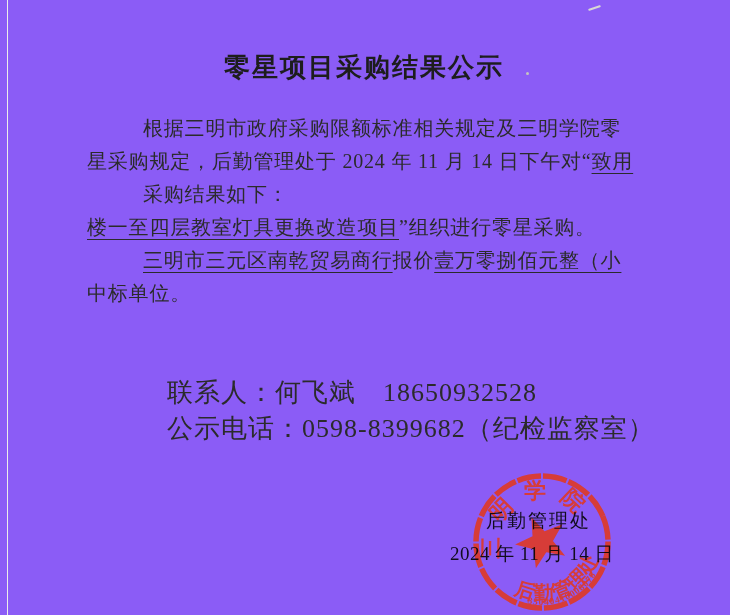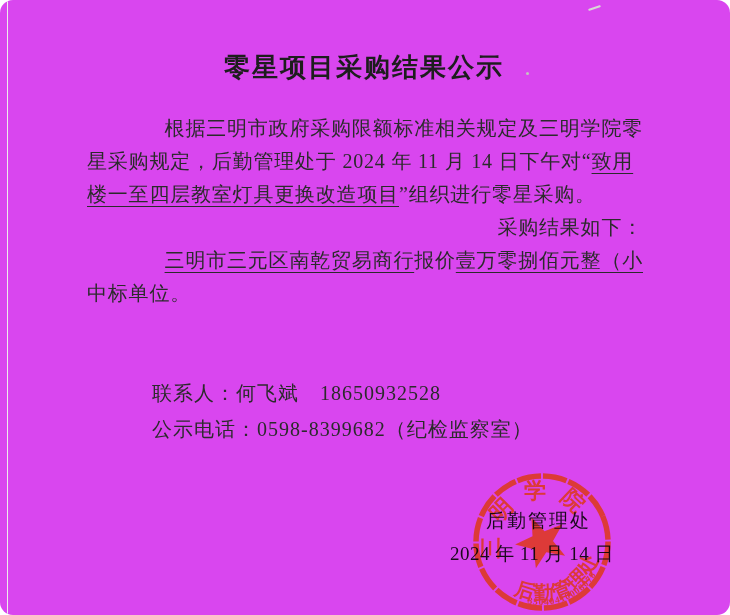"零星项目采购结果公示" .page { background: #d946ef -> #8b5cf6; border-radius: 13px -> none }
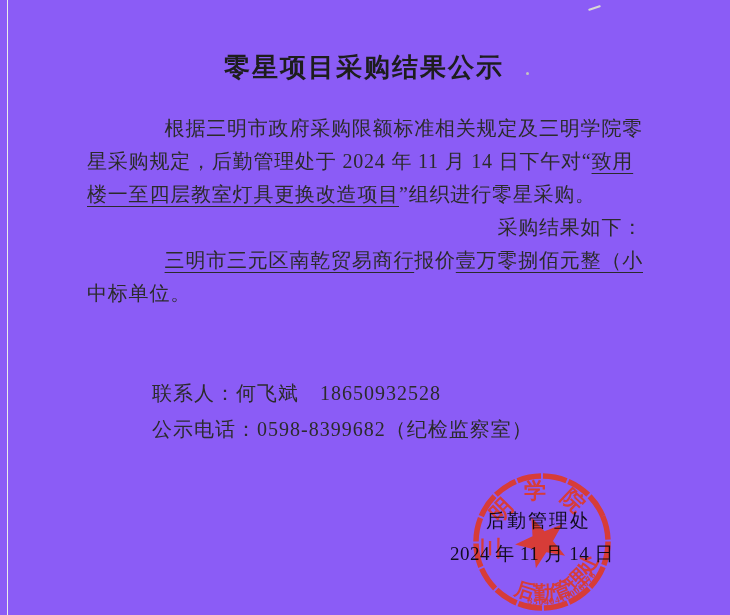"根据三明市政府采购限额标准相关规定及三明学院零" .indent { text-align: right -> none }
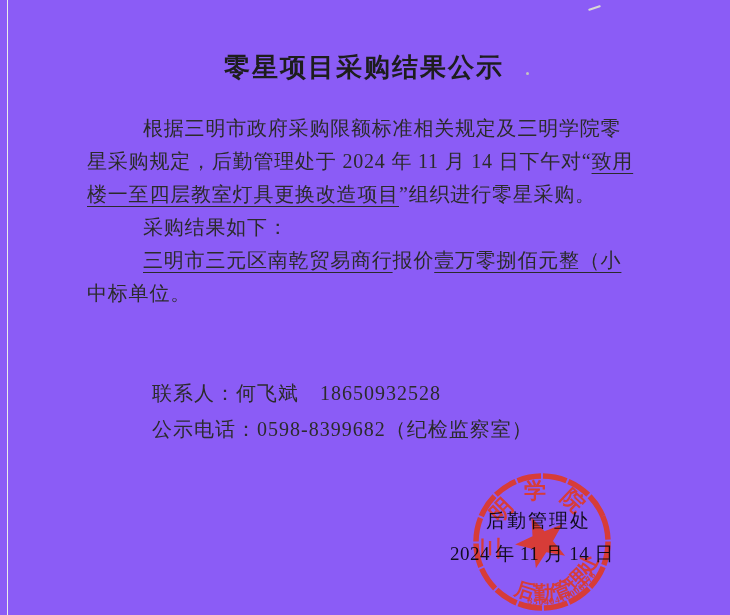"楼一至四层教室灯具更换改造项目”组织进行零星采购。" div.line { order: before "采购结果如下：" -> after "采购结果如下：" }
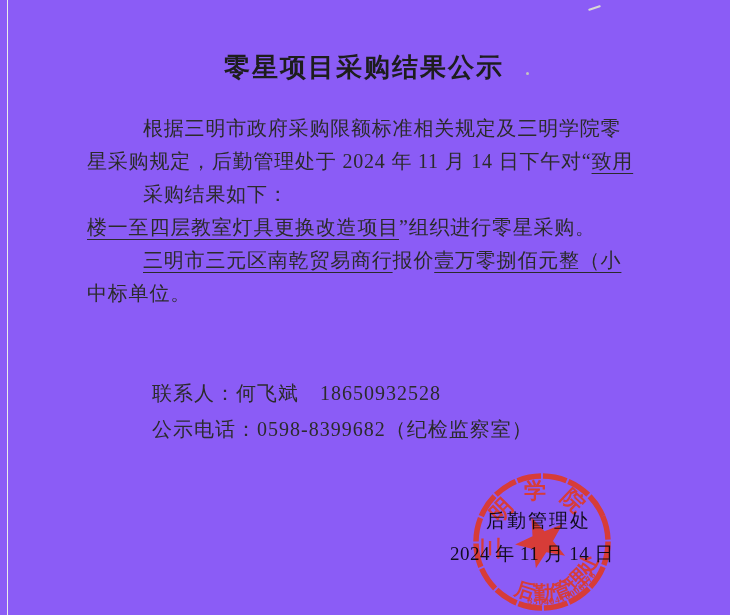"联系人：何飞斌 18650932528" .contact { font-size: 20px -> 26px; left: 152px -> 167px }
